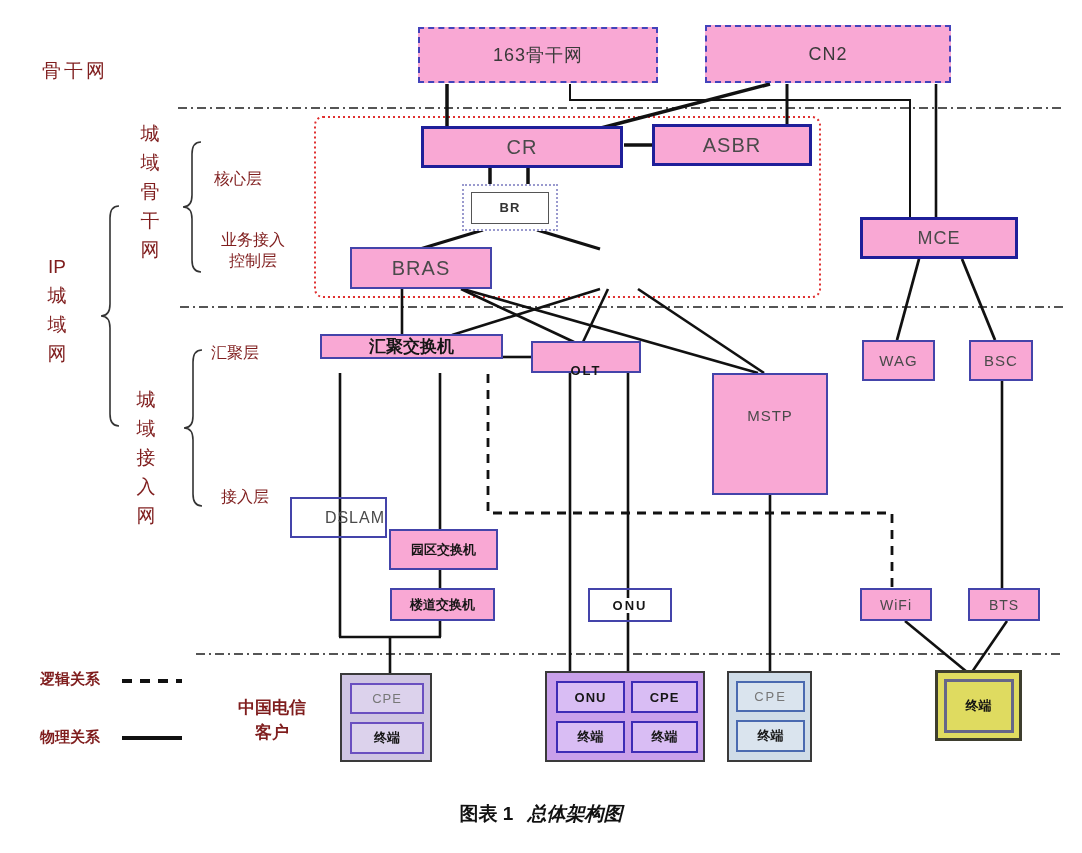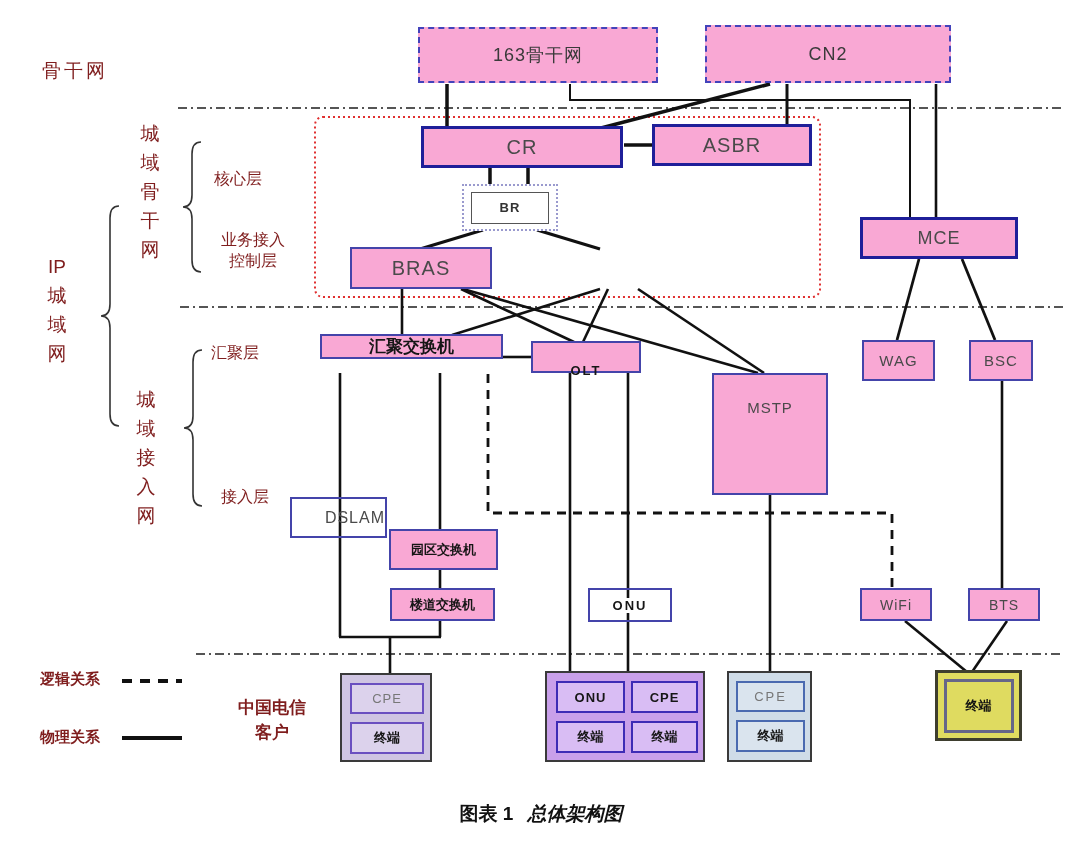"MSTP" div.node { padding-top: 24px -> 32px }
